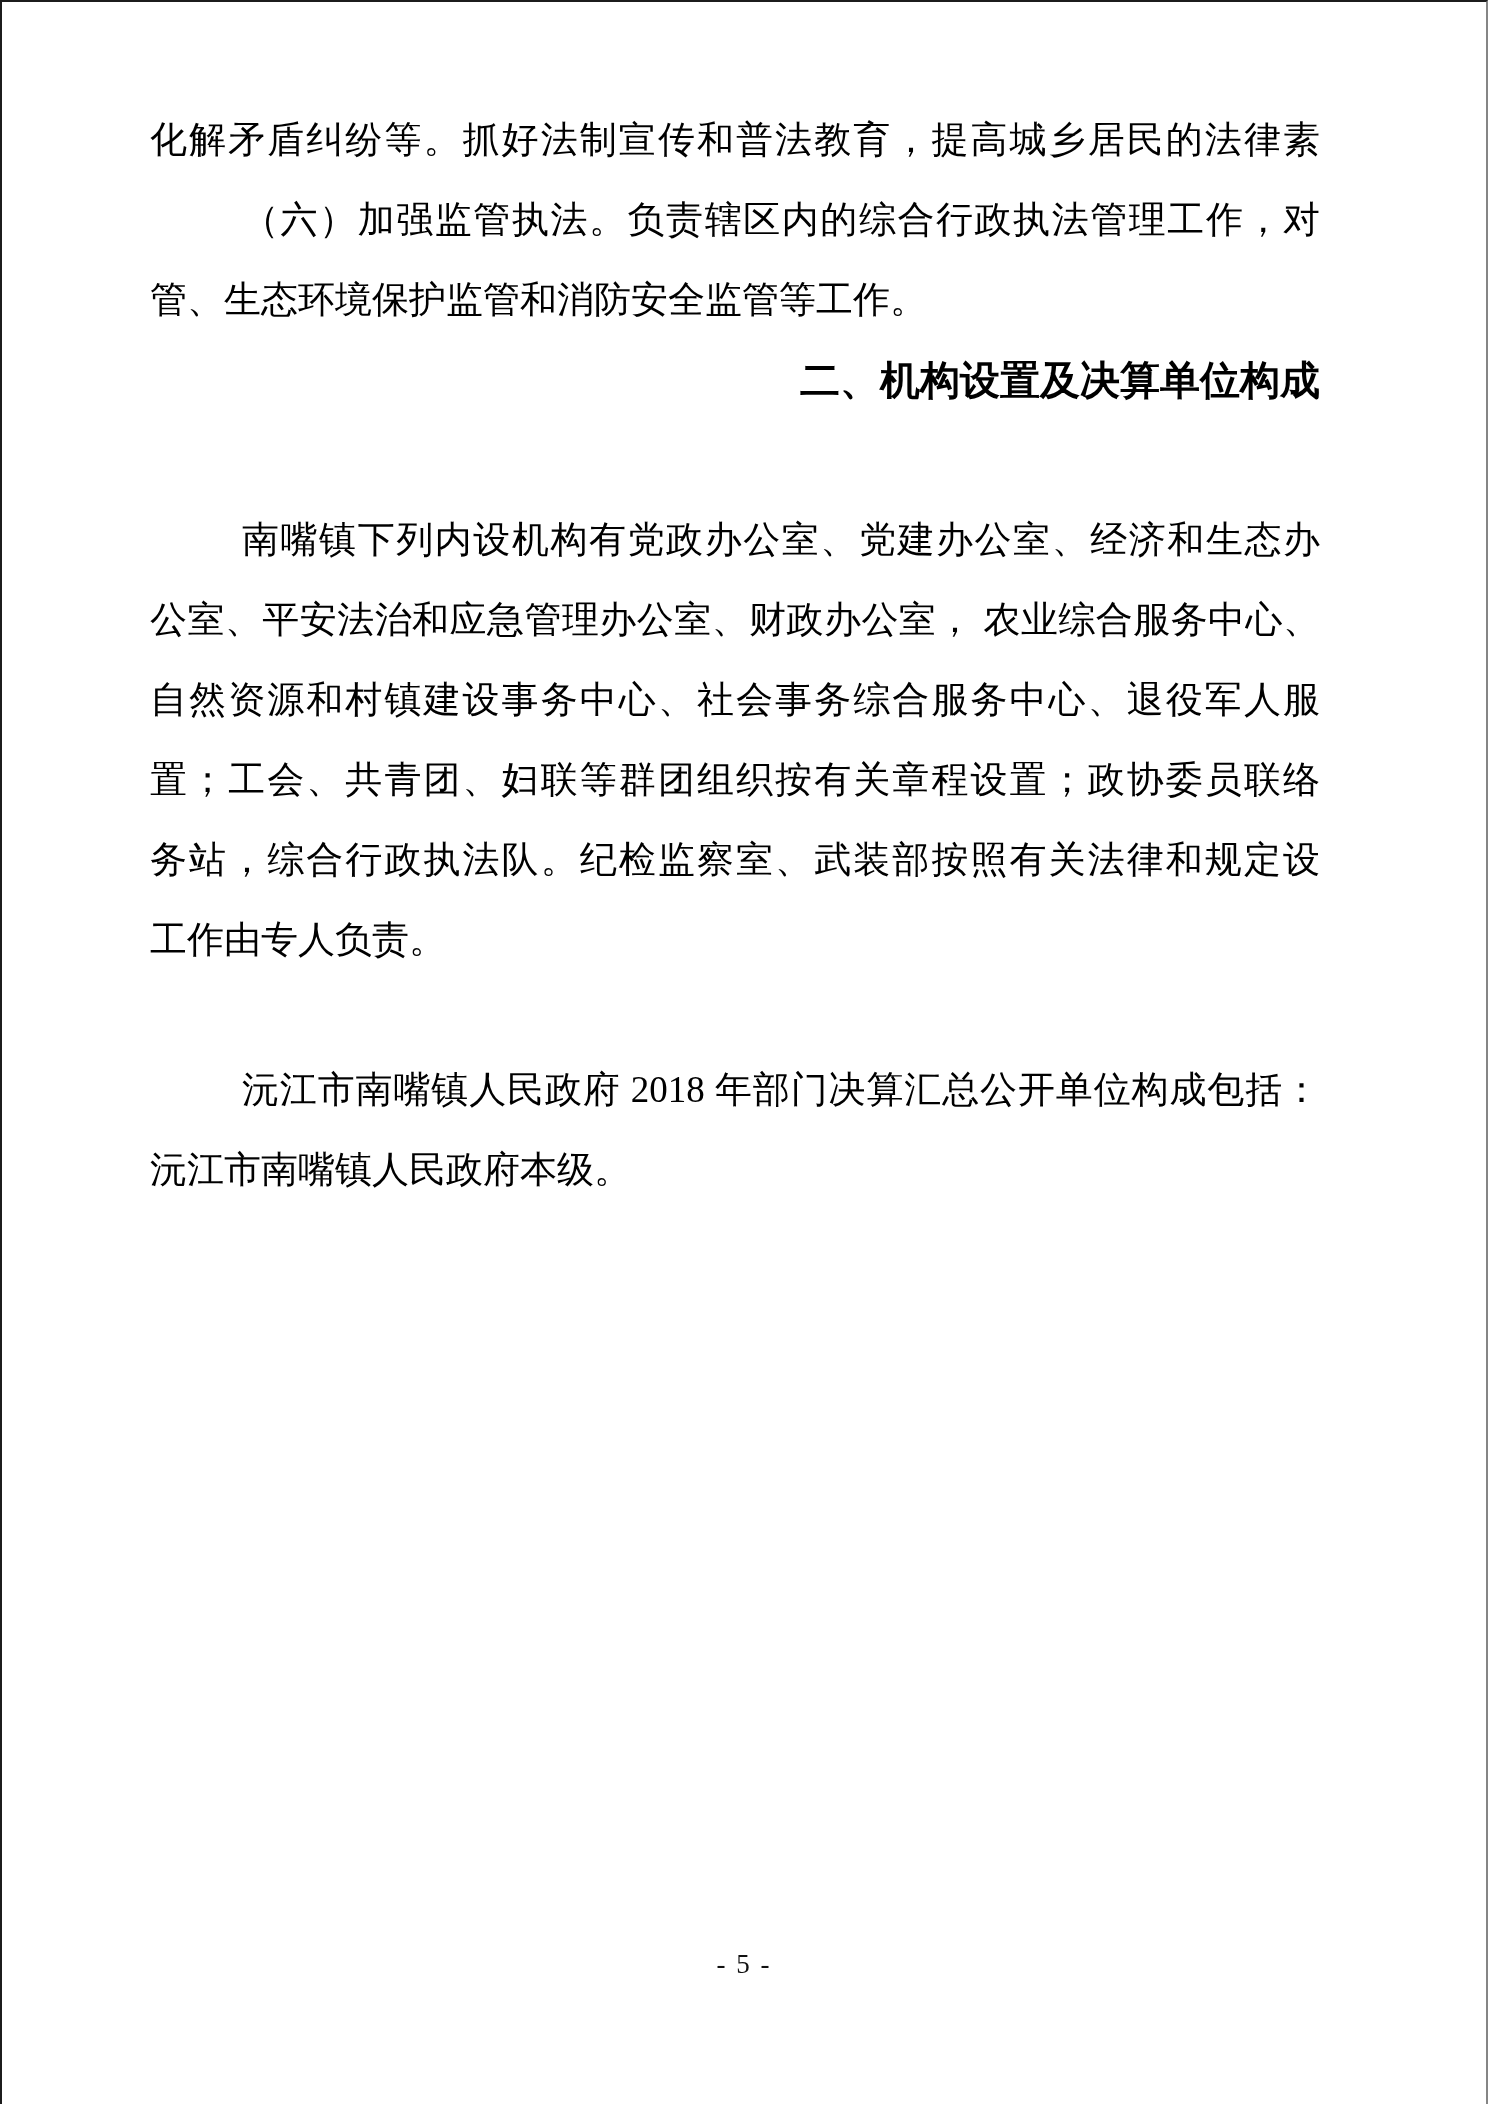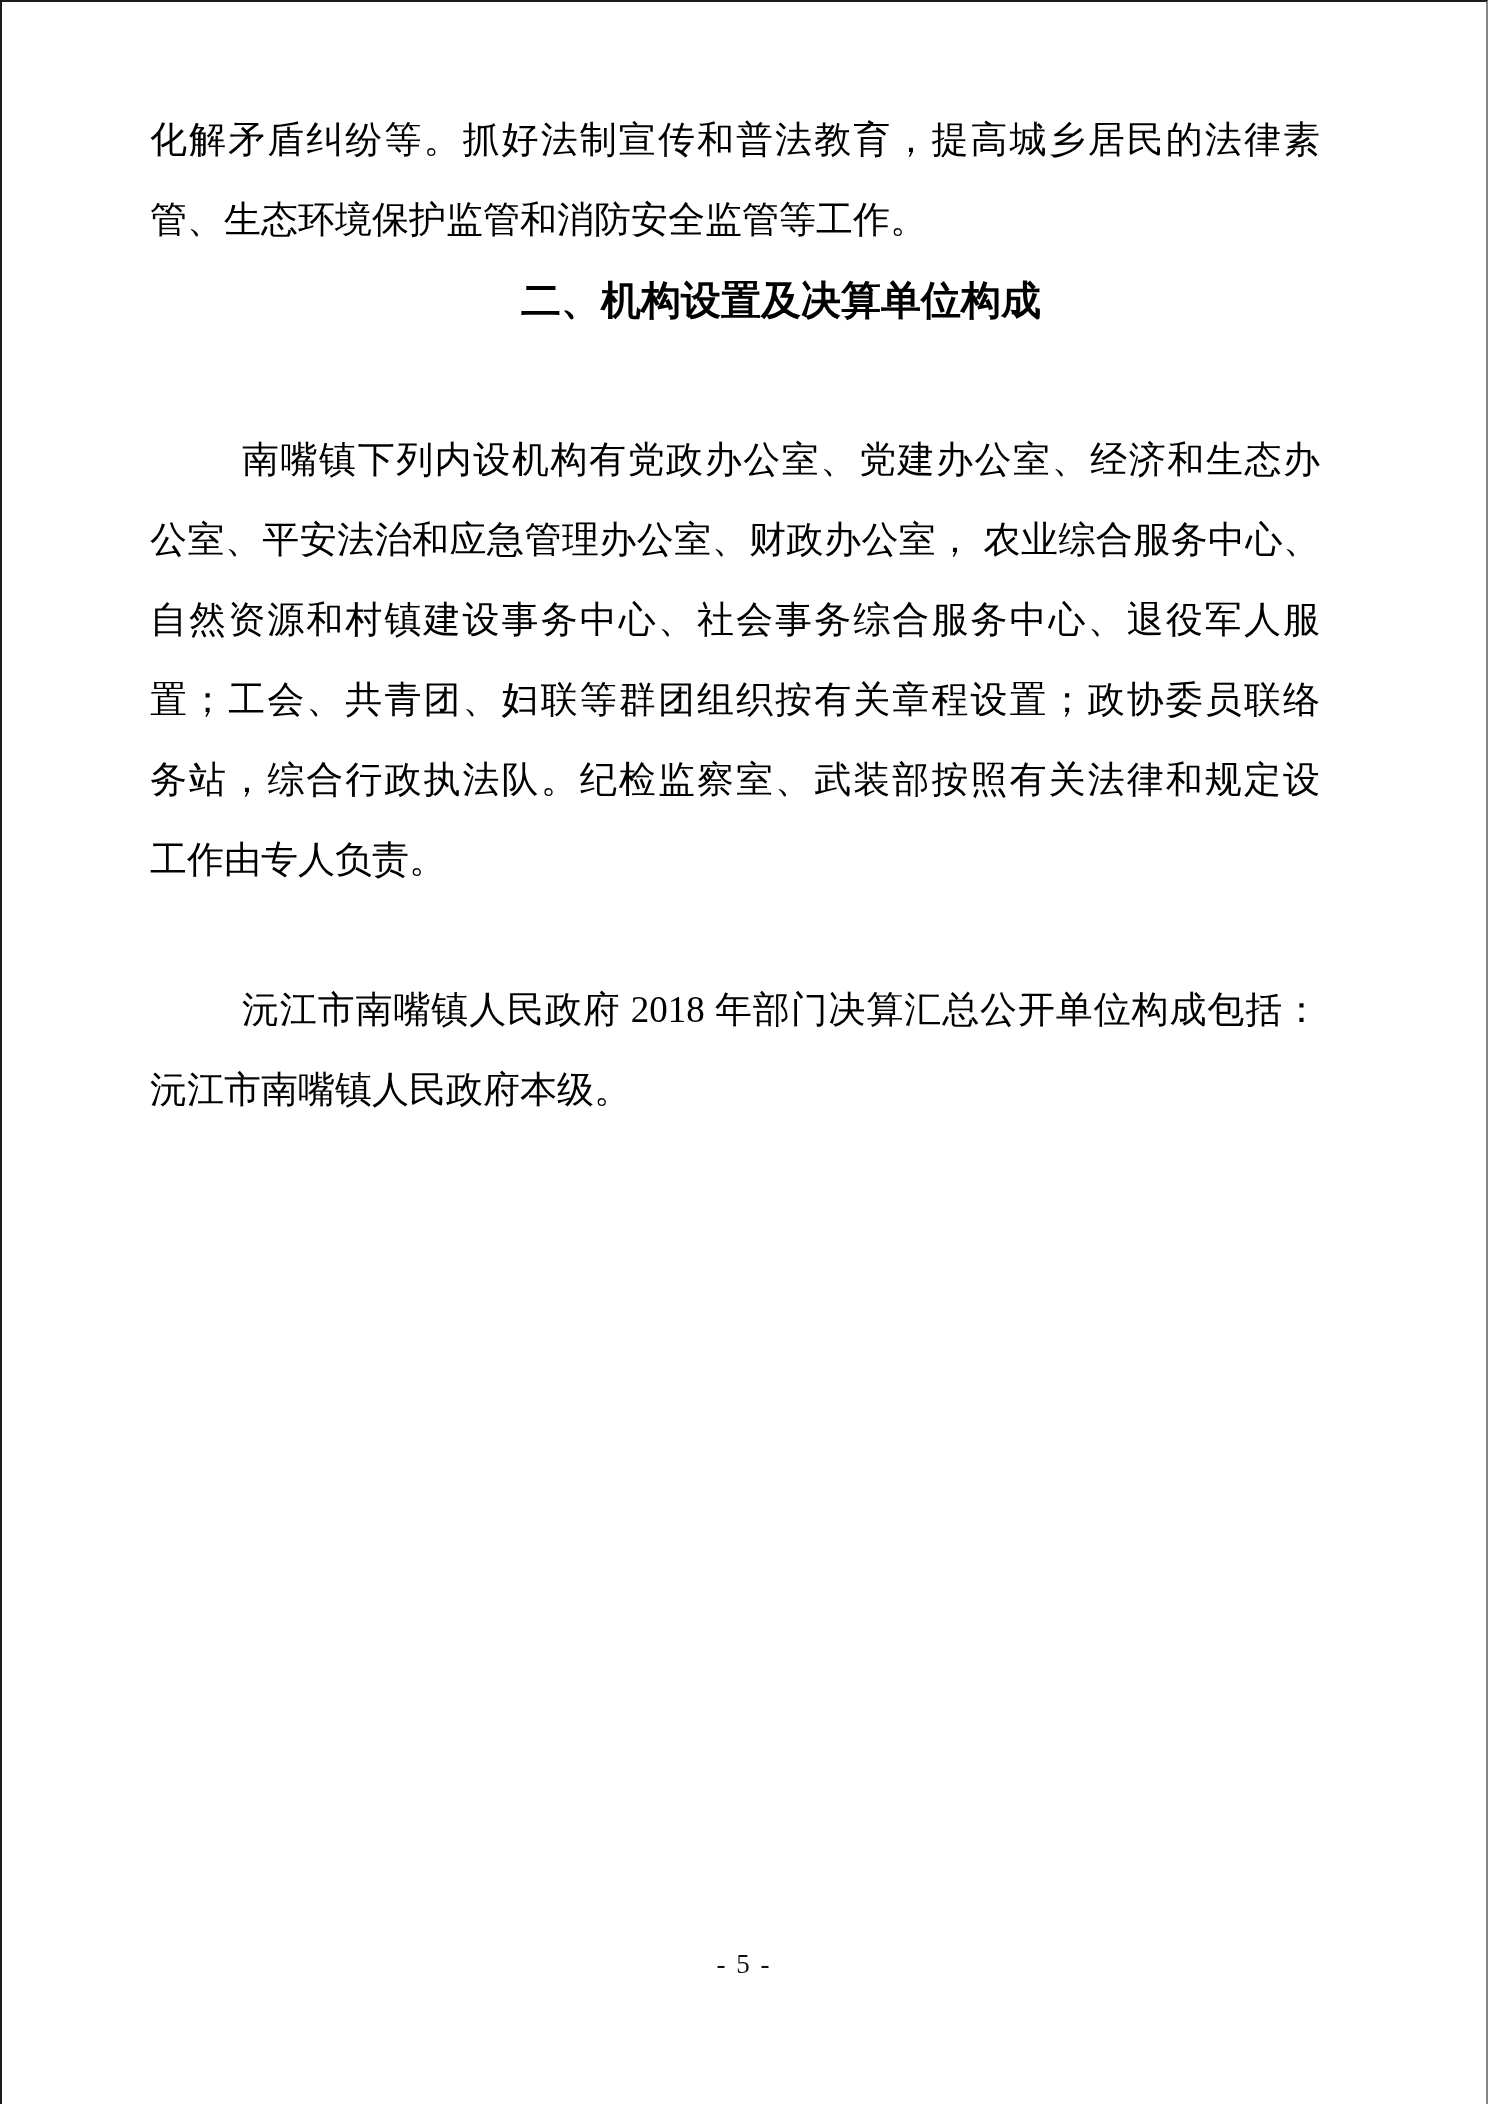"（六）加强监管执法。负责辖区内的综合行政执法管理工作，对" div.line { html: none -> <div>（六）加强监管执法。负责辖区内的综合行政执法管理工作，对</div> }
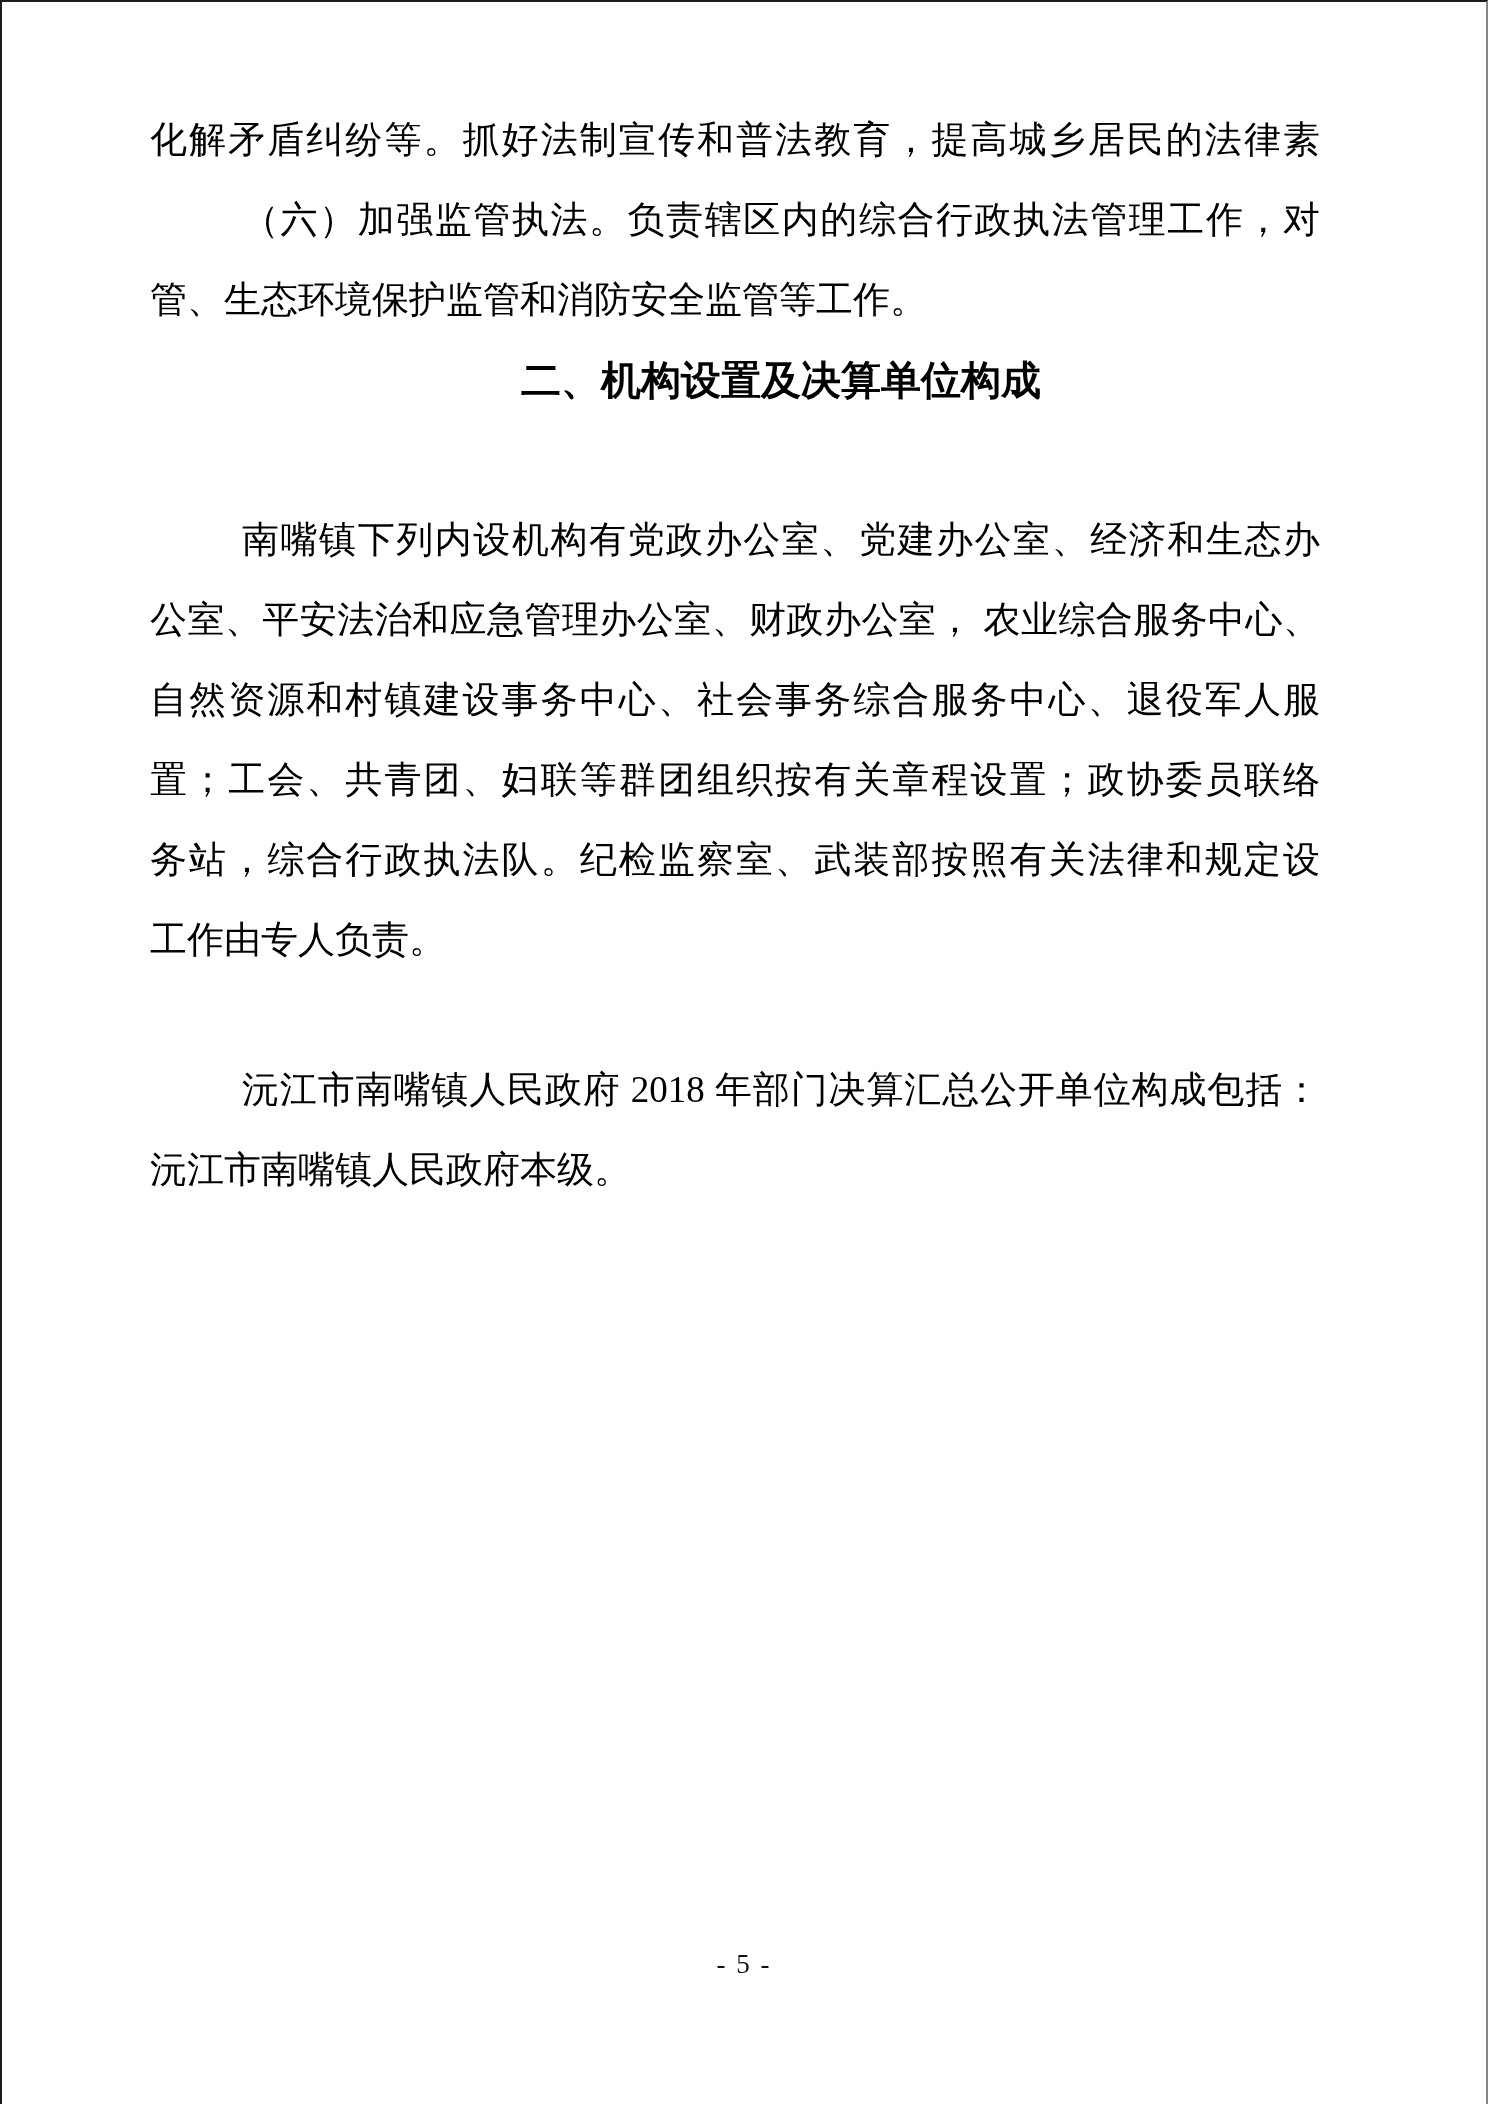"二、机构设置及决算单位构成" .line.heading { text-align: center -> right }
